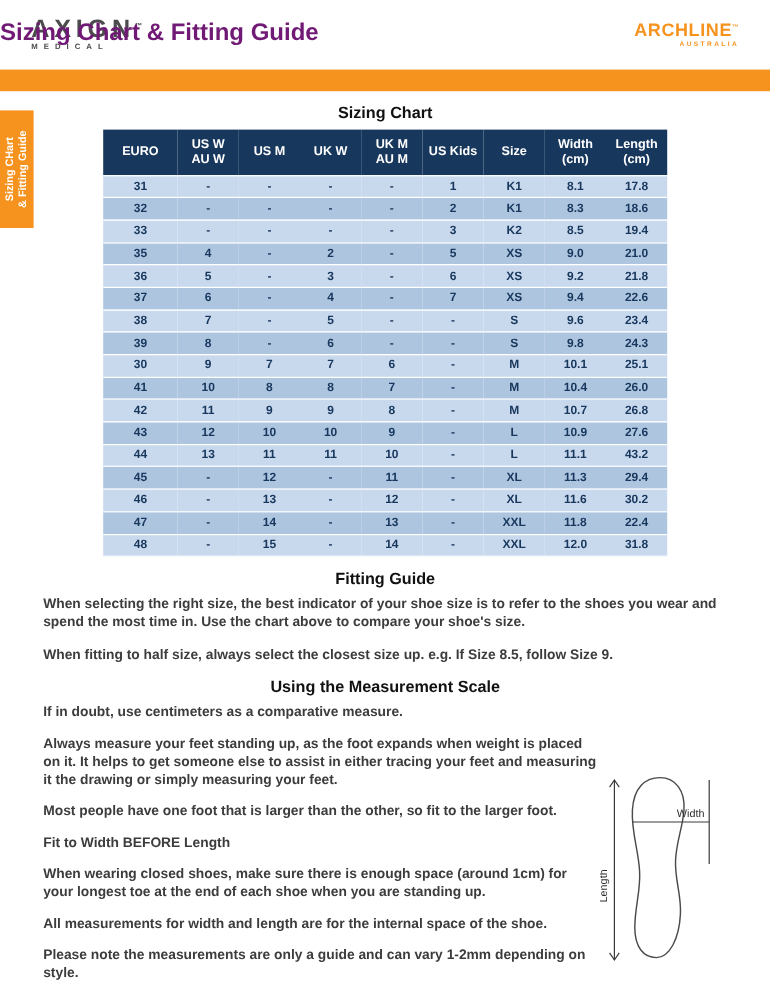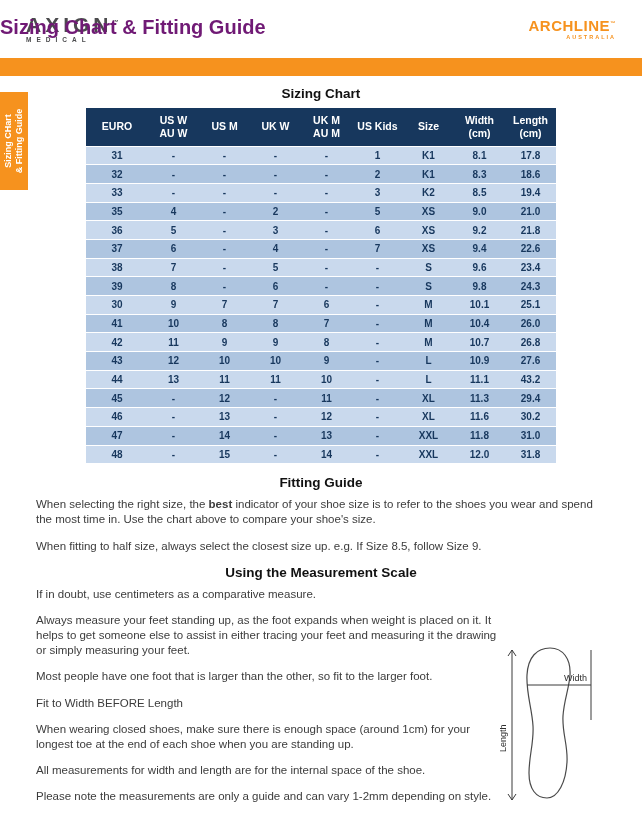"31.0" td { text: 31.0 -> 22.4 }
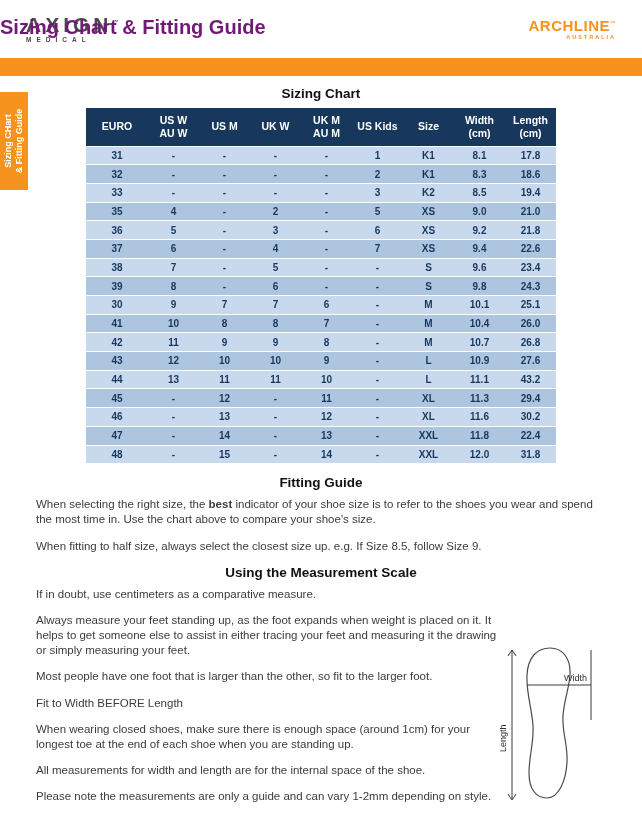"When selecting the right size," .para { font-weight: none -> bold }
